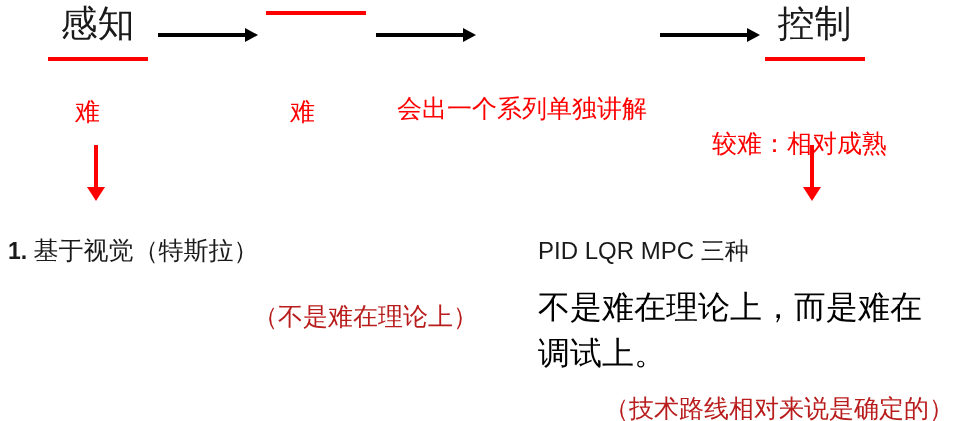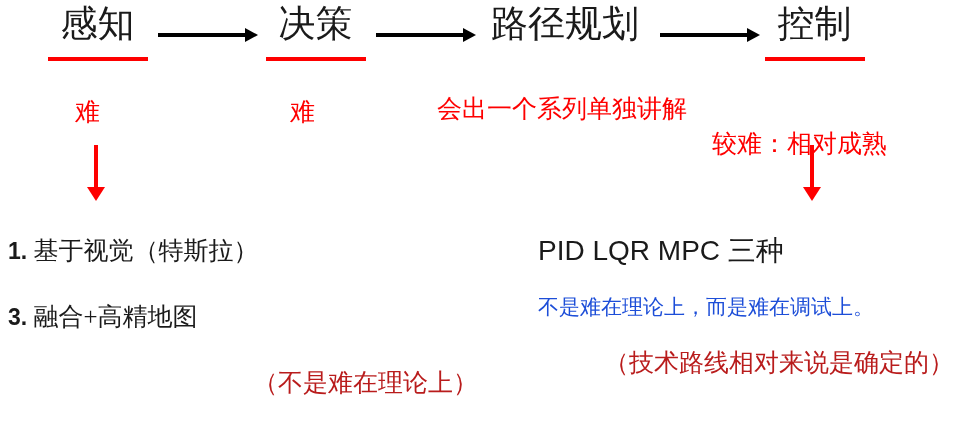"决策" div.node-label { html: <div>决策</div> -> none }
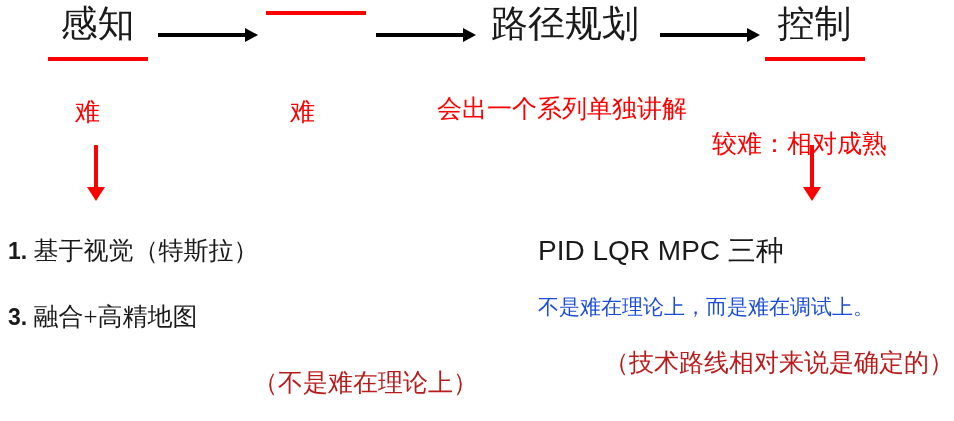"路径规划" div.node { html: <div> <div>路径规划</div> <div></div> </div> -> none }
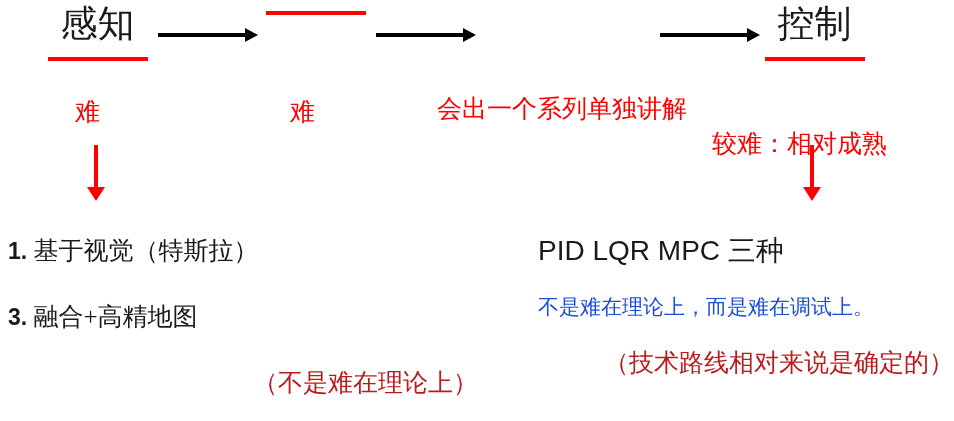"会出一个系列单独讲解" div.annot { margin-left: 40px -> none }
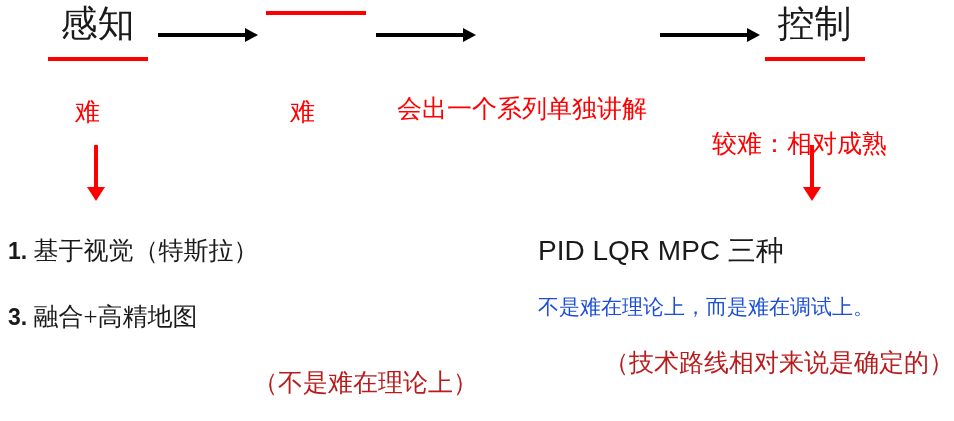"PID LQR MPC 三种" .line.mono-latin { font-size: 28px -> 24px }
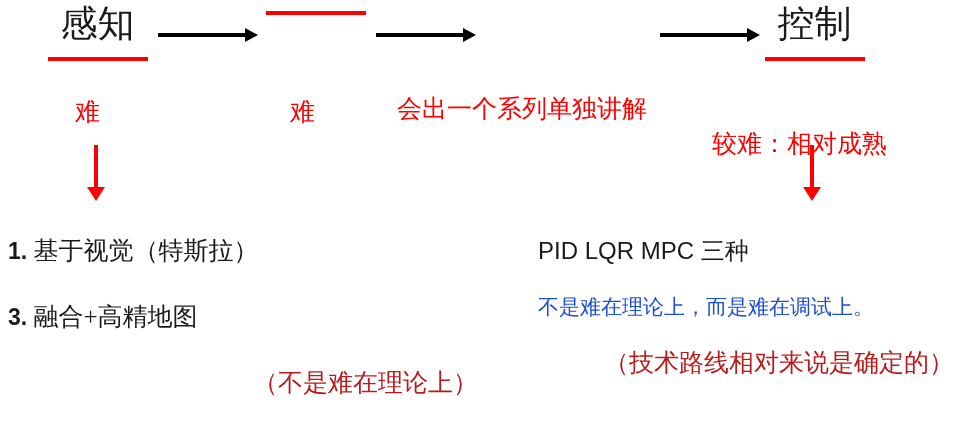"3. 融合+高精地图" div.line { html: <div> <span>3.</span> <span>融合+高精地图</span> </div> -> none }
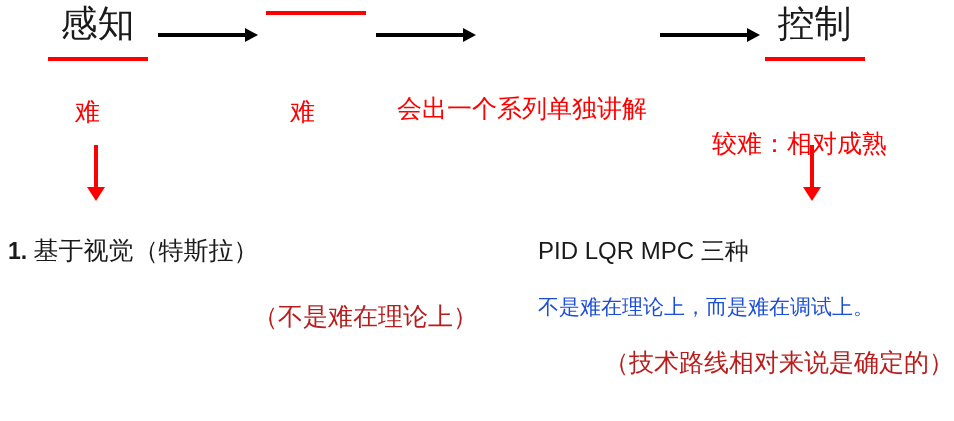"不是难在理论上，而是难在调试上。" .wrap-line { color: #1d4ed8 -> #000000; font-size: 21px -> 32px }
